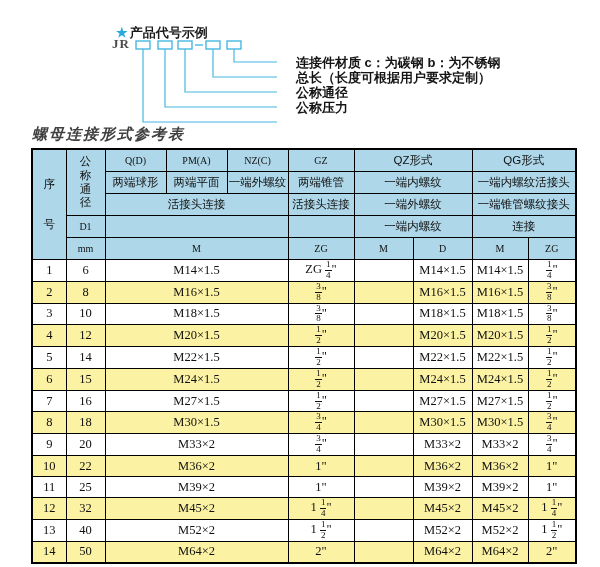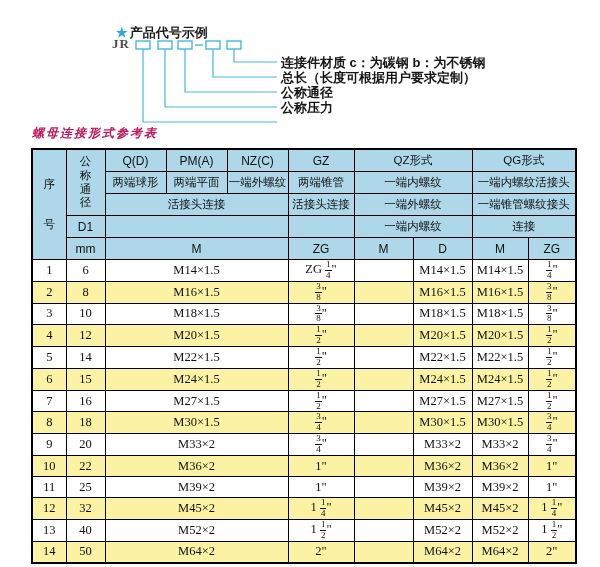"连接件材质 c：为碳钢 b：为不锈钢" .code-label { left: 281px -> 296px }
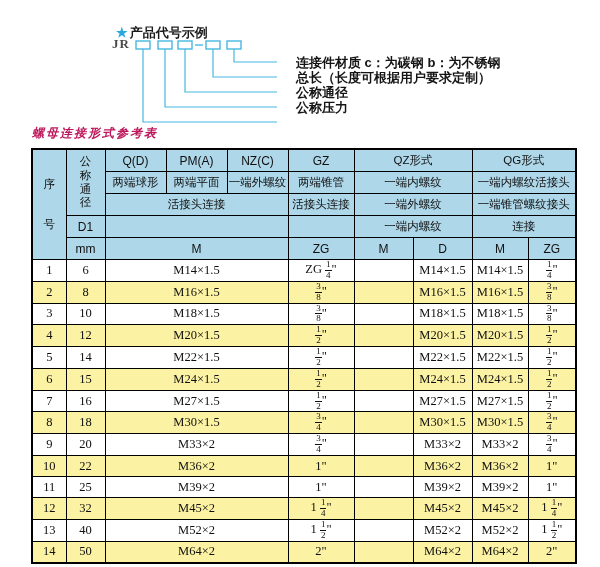"螺母连接形式参考表" .tbl-title { color: #be185d -> #404040; font-size: 12px -> 15px }
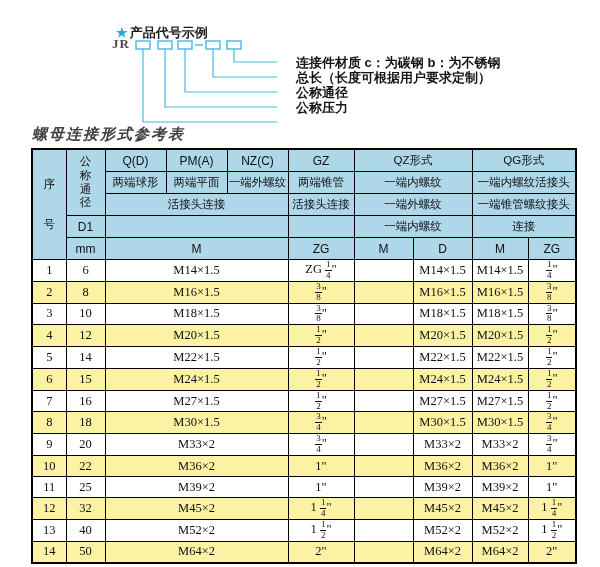"Q(D)" .ref thead th.lat { font-family: Liberation Sans, sans-serif -> Liberation Serif, serif; font-size: 12px -> 10px }
